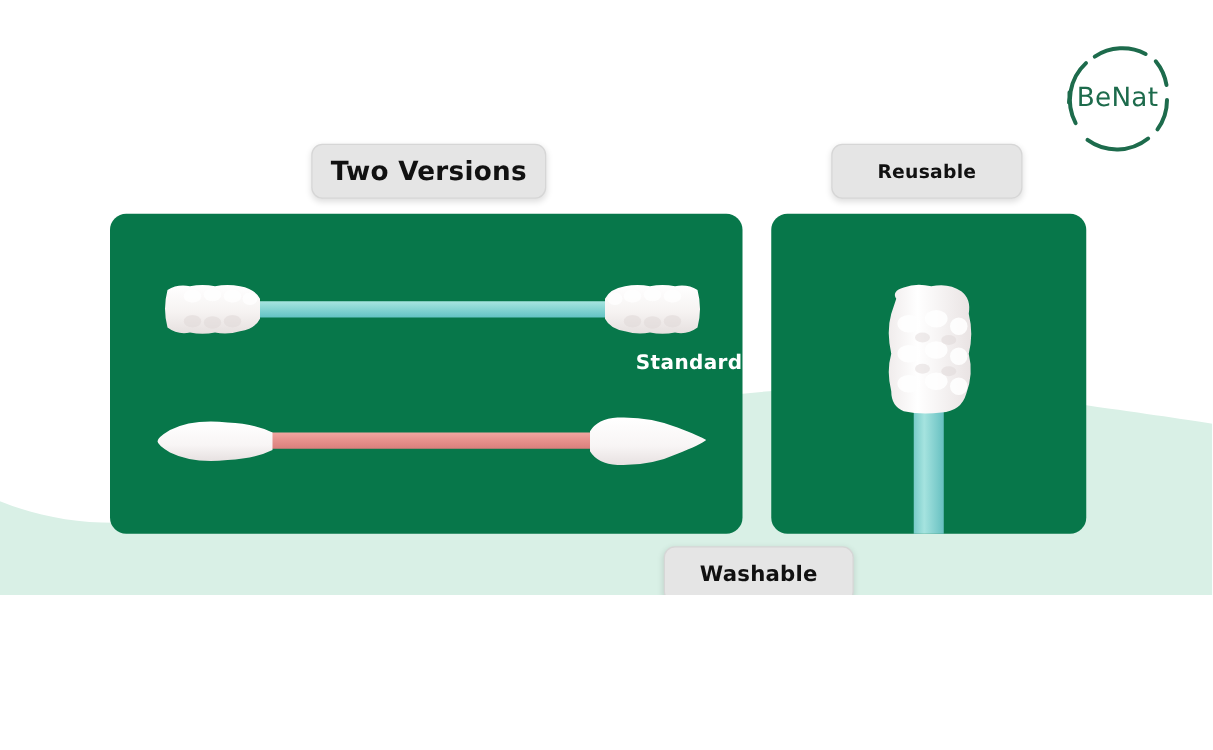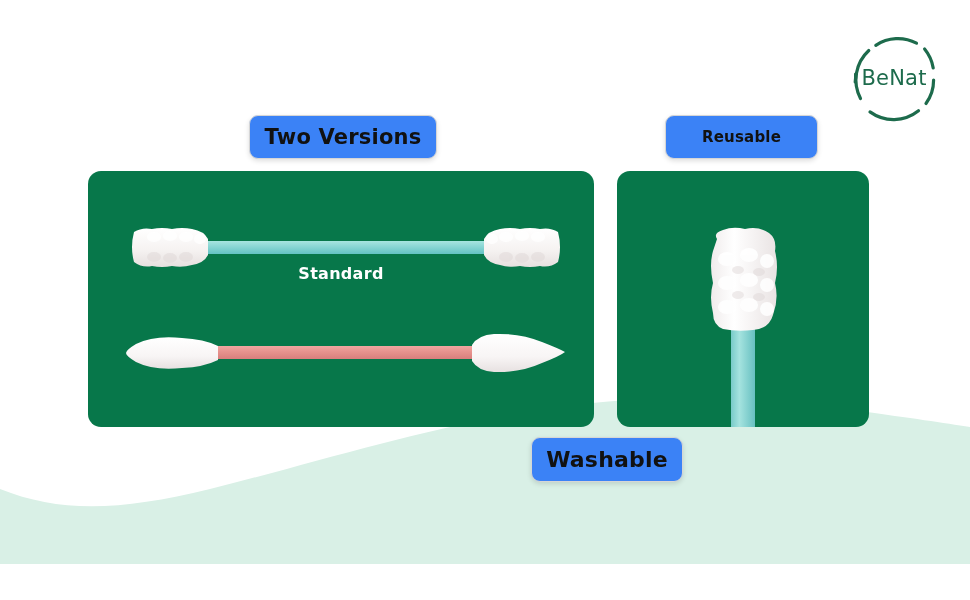"BeNat" #stage { height: 564px -> 476px }
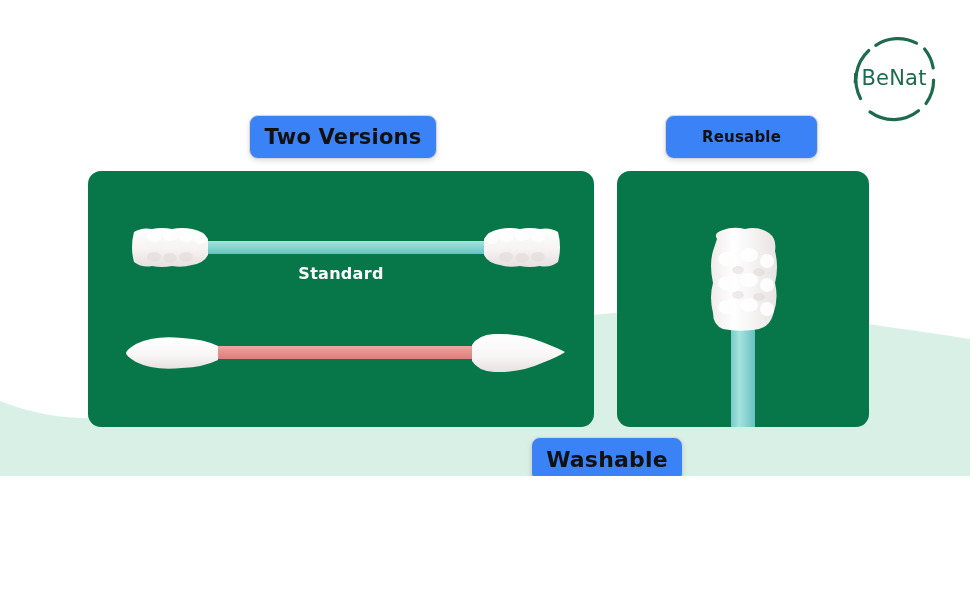"Two Versions" .pill { background: #3b82f6 -> #e5e5e5 }
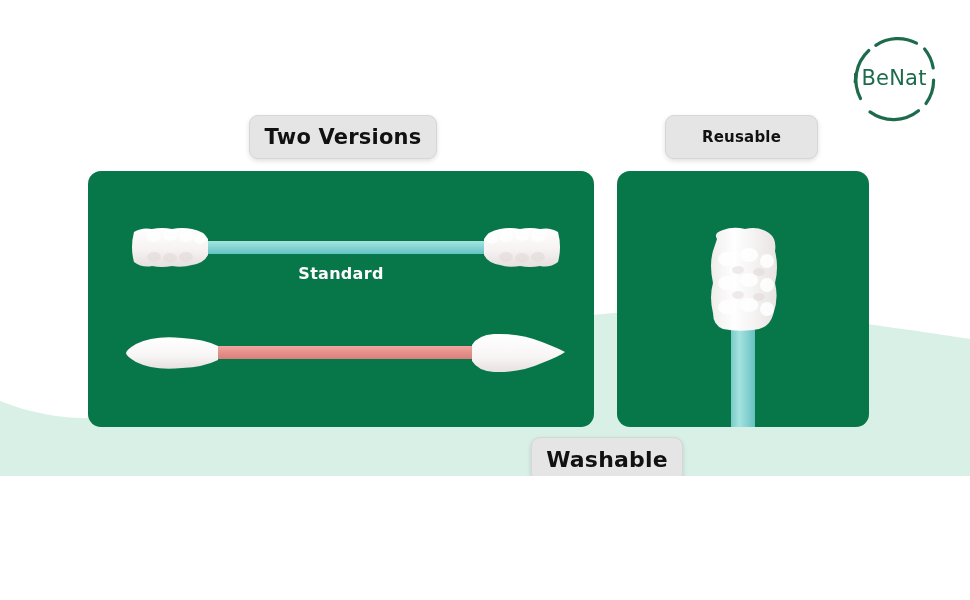"Standard" .caption { margin-top: none -> 16px; text-align: center -> right }
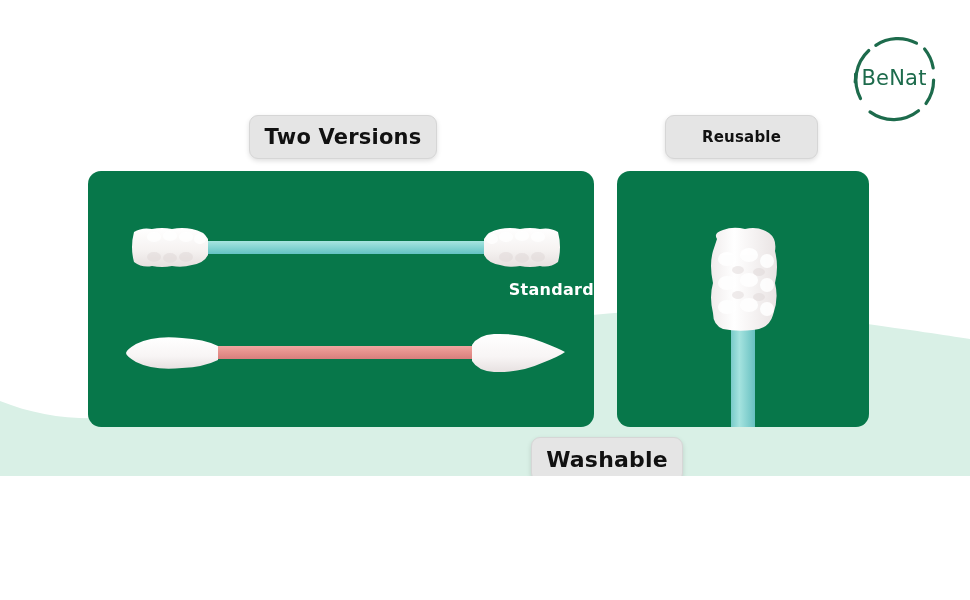"Washable" #pill-washable { font-size: 22px -> 17px }
